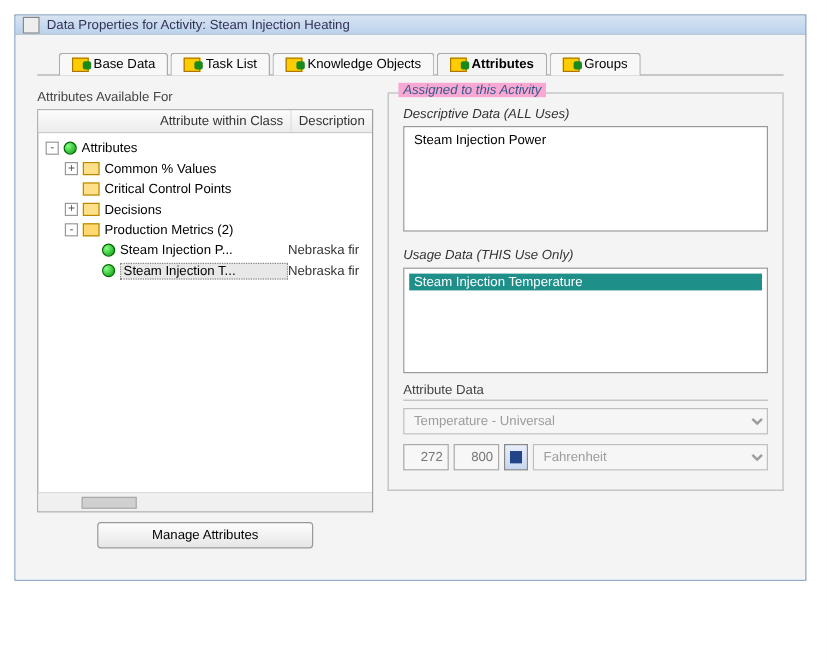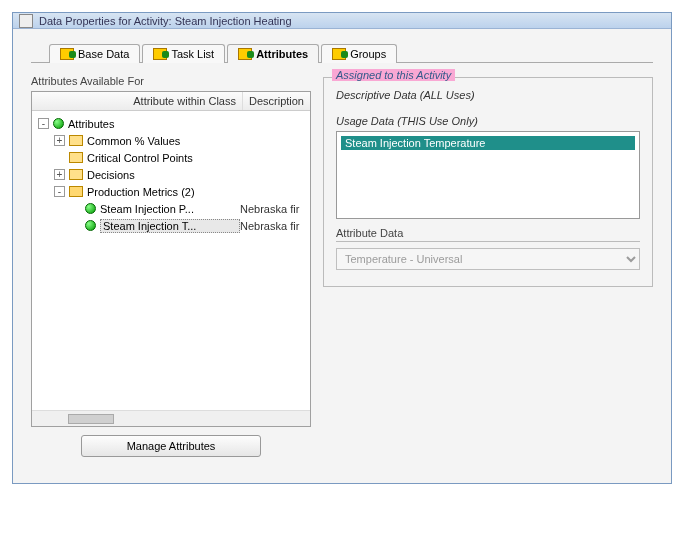"Knowledge Objects" div.tab { html: none -> <div> <span></span> <span>Knowledge Objects</span> </div> }
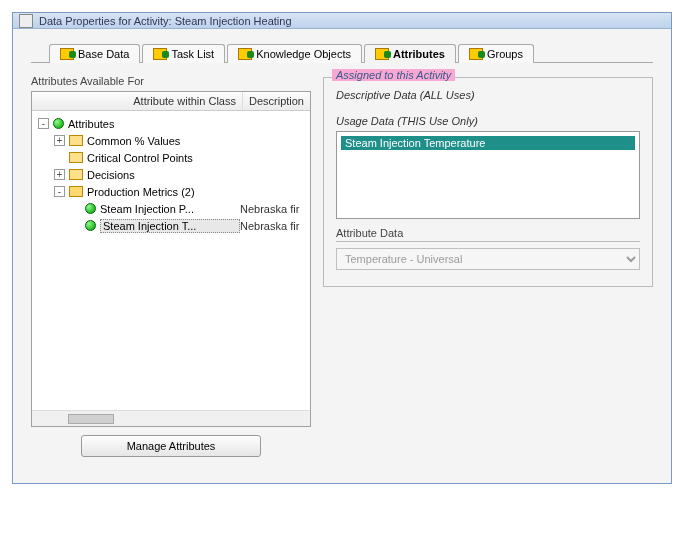"Steam Injection Power" div.listbox { html: none -> <div> <div>Steam Injection Power</div> </div> }
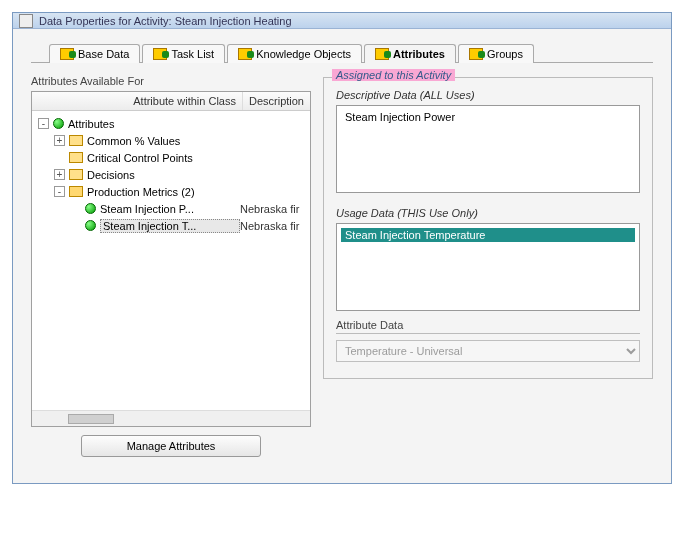"272" div.row { html: none -> <div> <input> <input> <div> <span></span> </div> <select> <option>Fahrenheit</option> </select> </div> }
